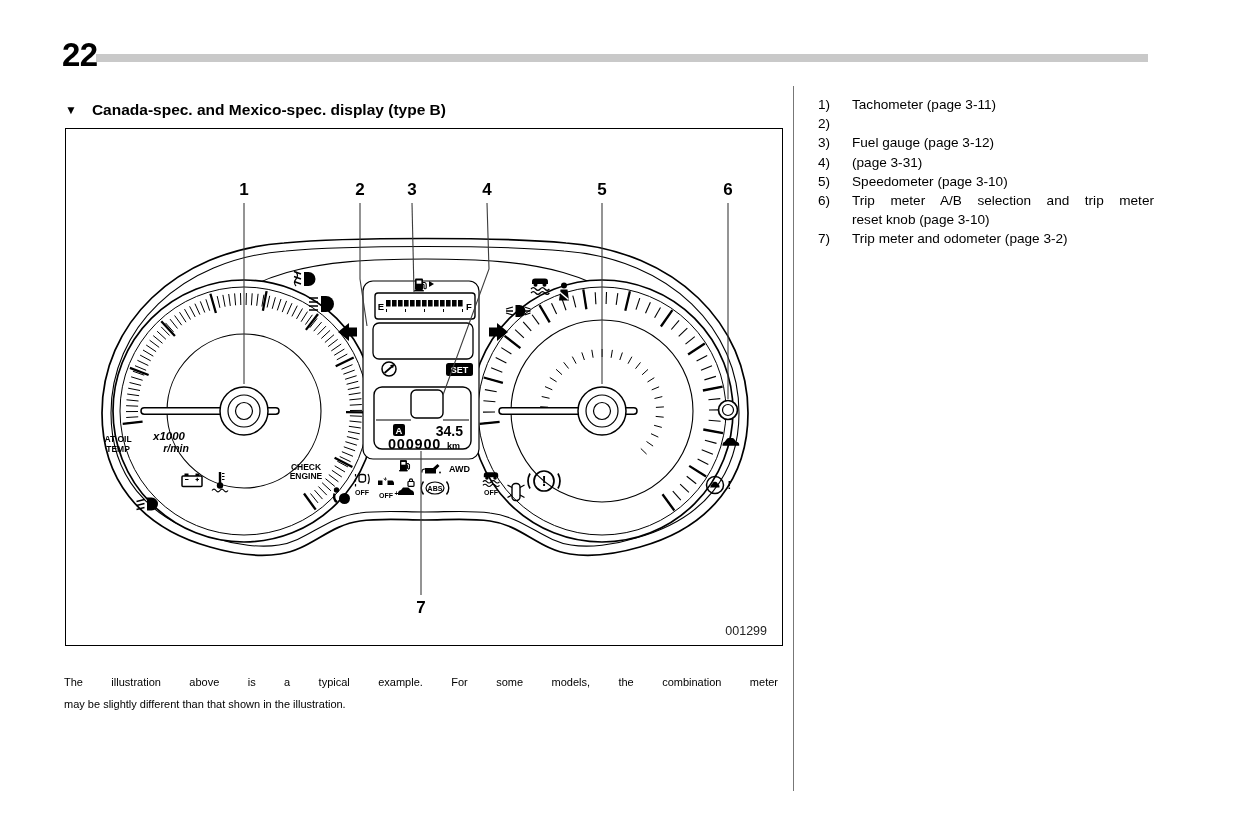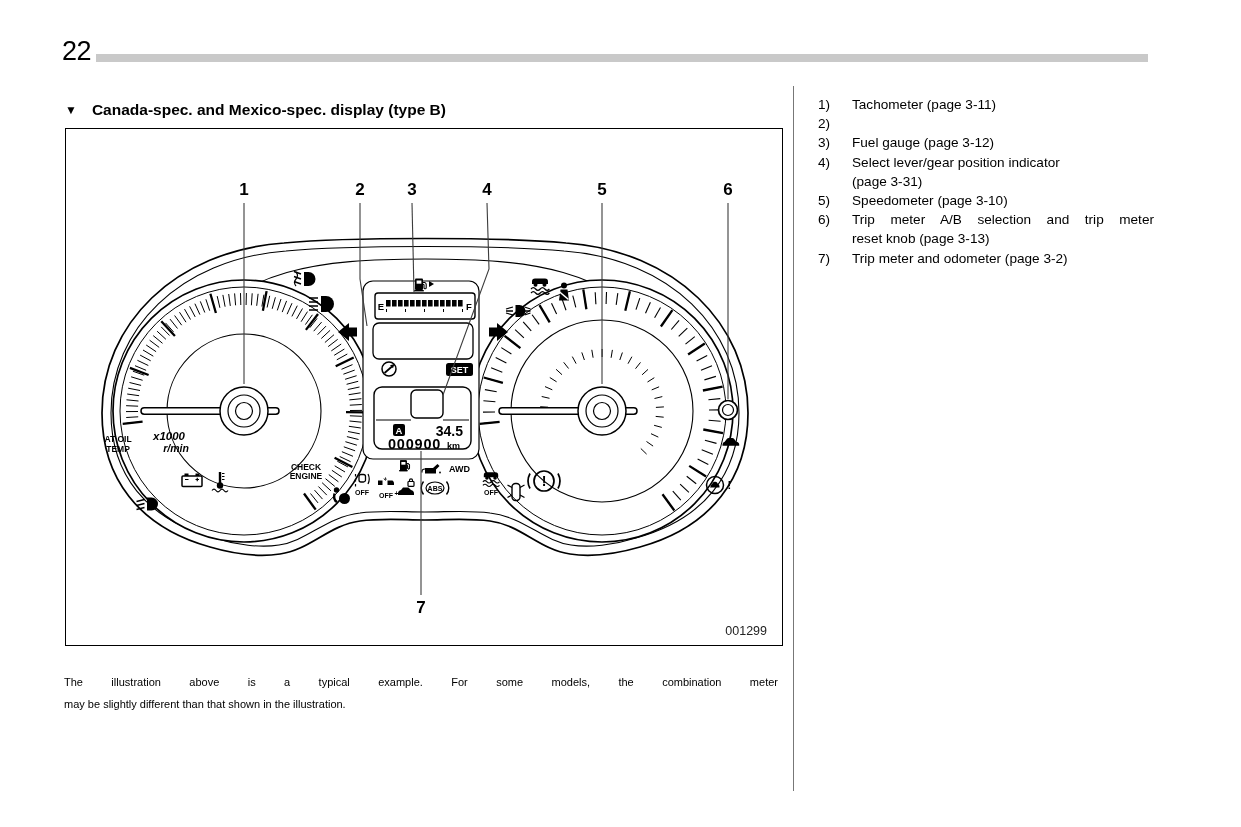"22" .pagenum { font-size: 27px -> 33px; font-weight: normal -> bold }
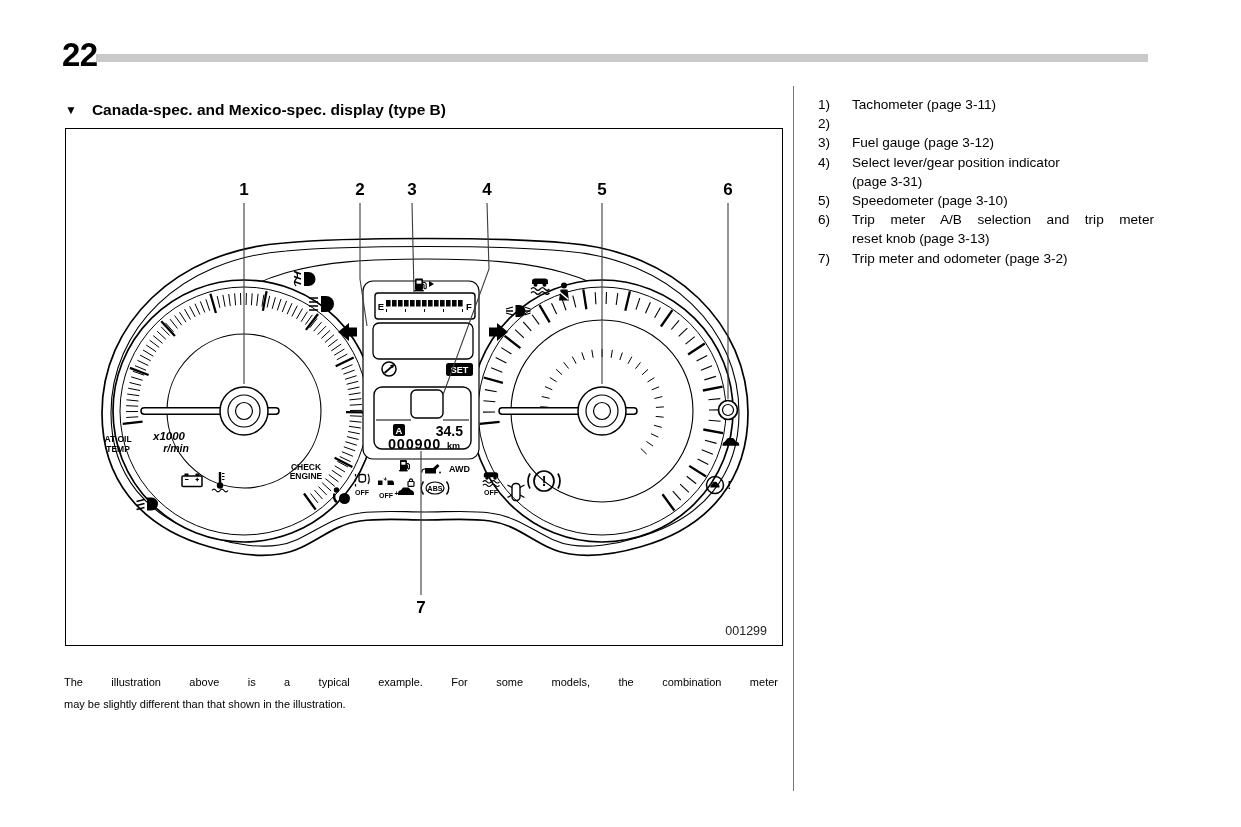"Select lever/gear position indicator" div { html: <div>Select lever/gear position indicator</div> -> none }
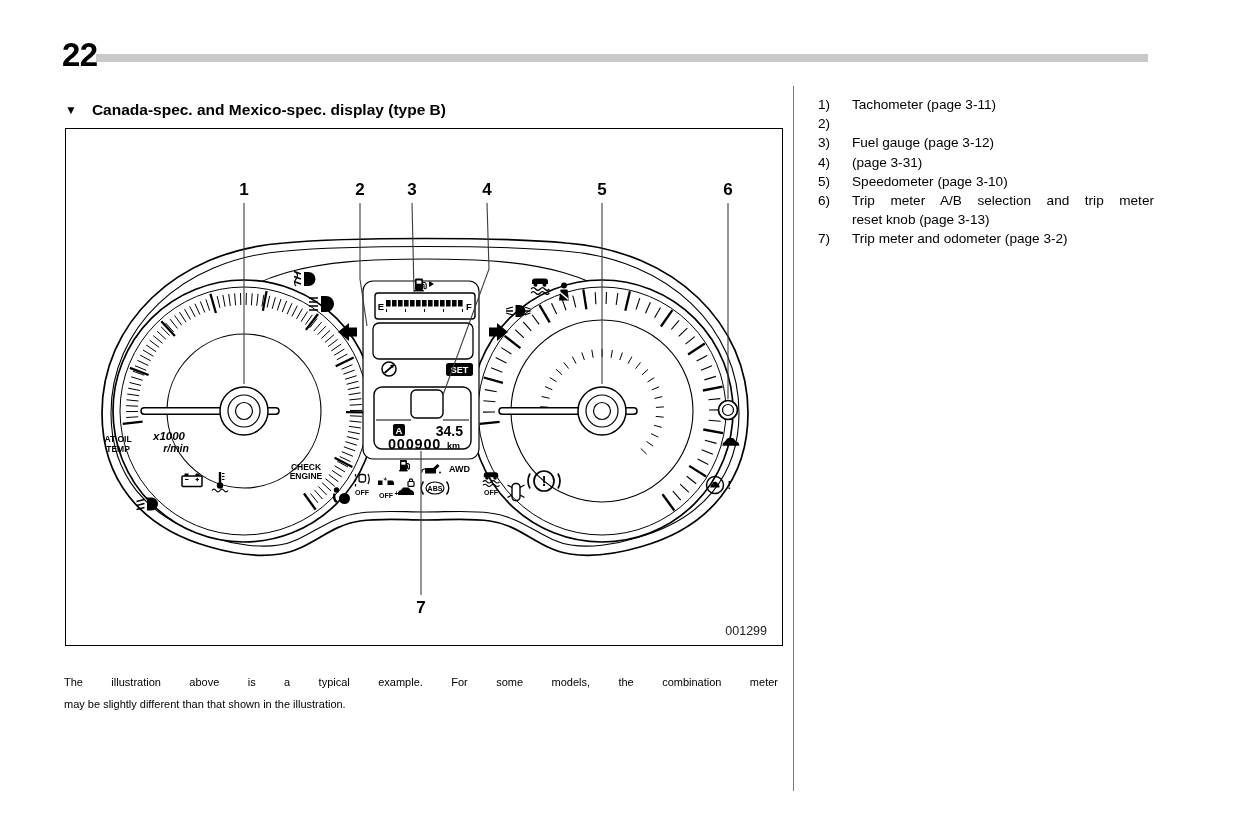"reset knob (page 3-13)" div { text: 3-13 -> 3-10 }
